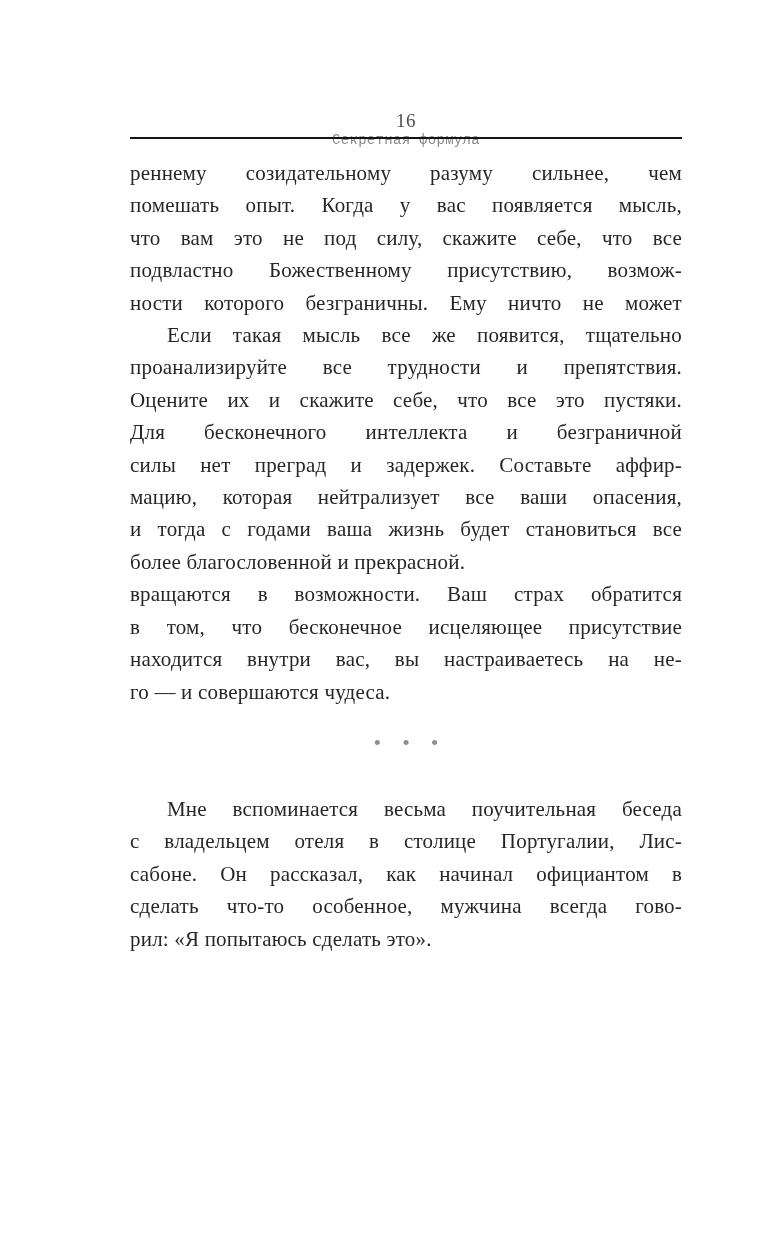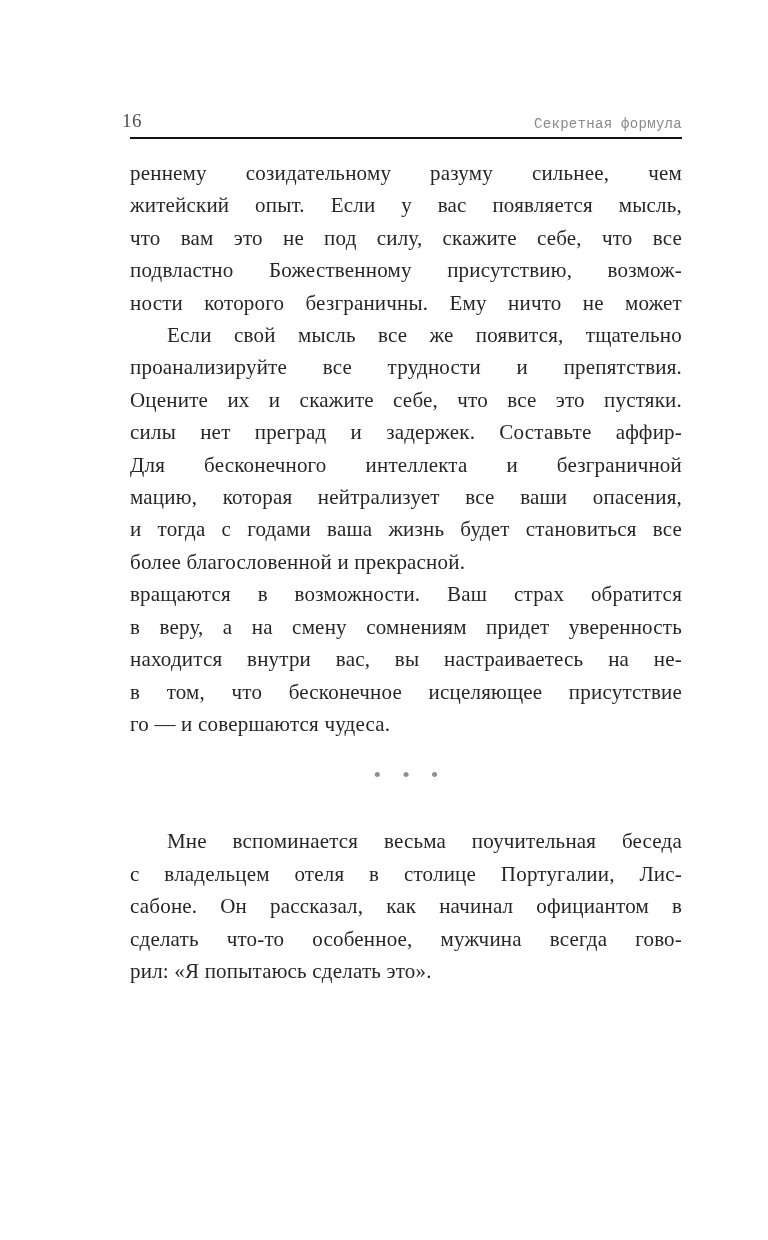"16" .running-header { align-items: flex-end -> center; flex-direction: none -> column; left: 122px -> 130px }
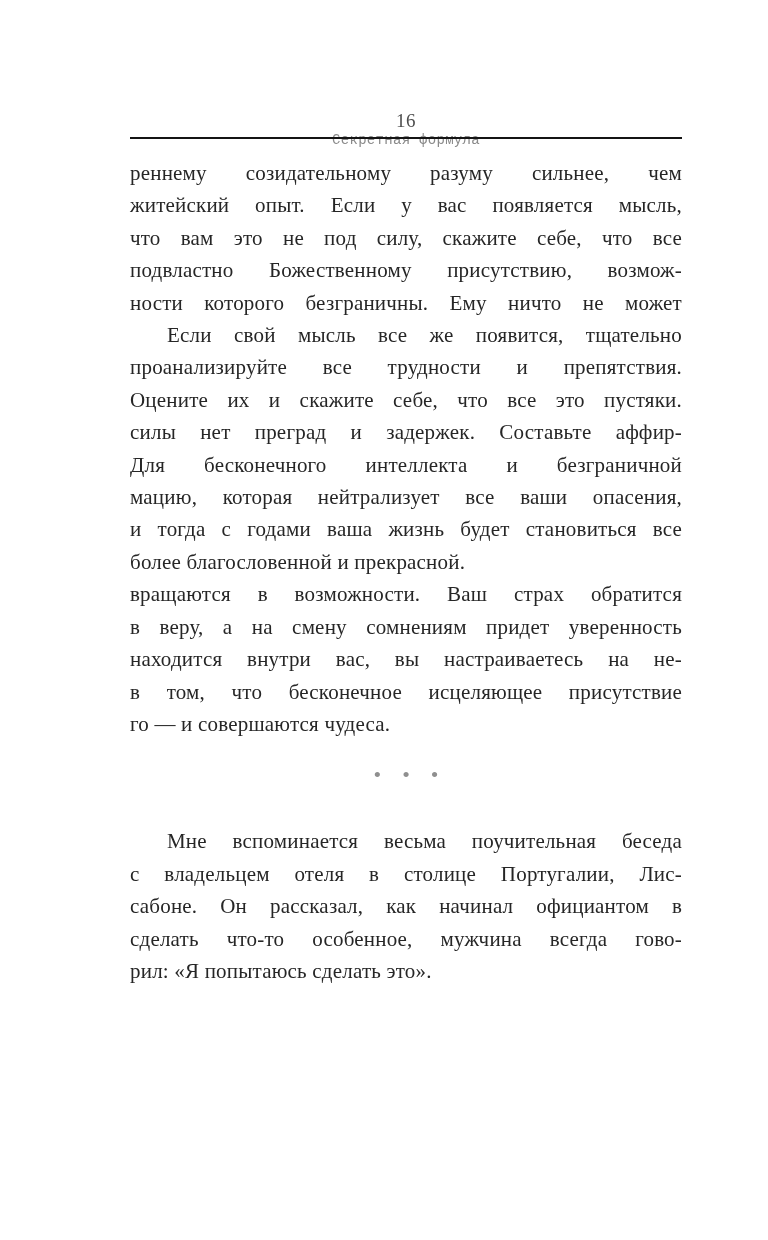"житейский опыт. Если у вас" div.line { text: житейский опыт. Если -> помешать опыт. Когда }
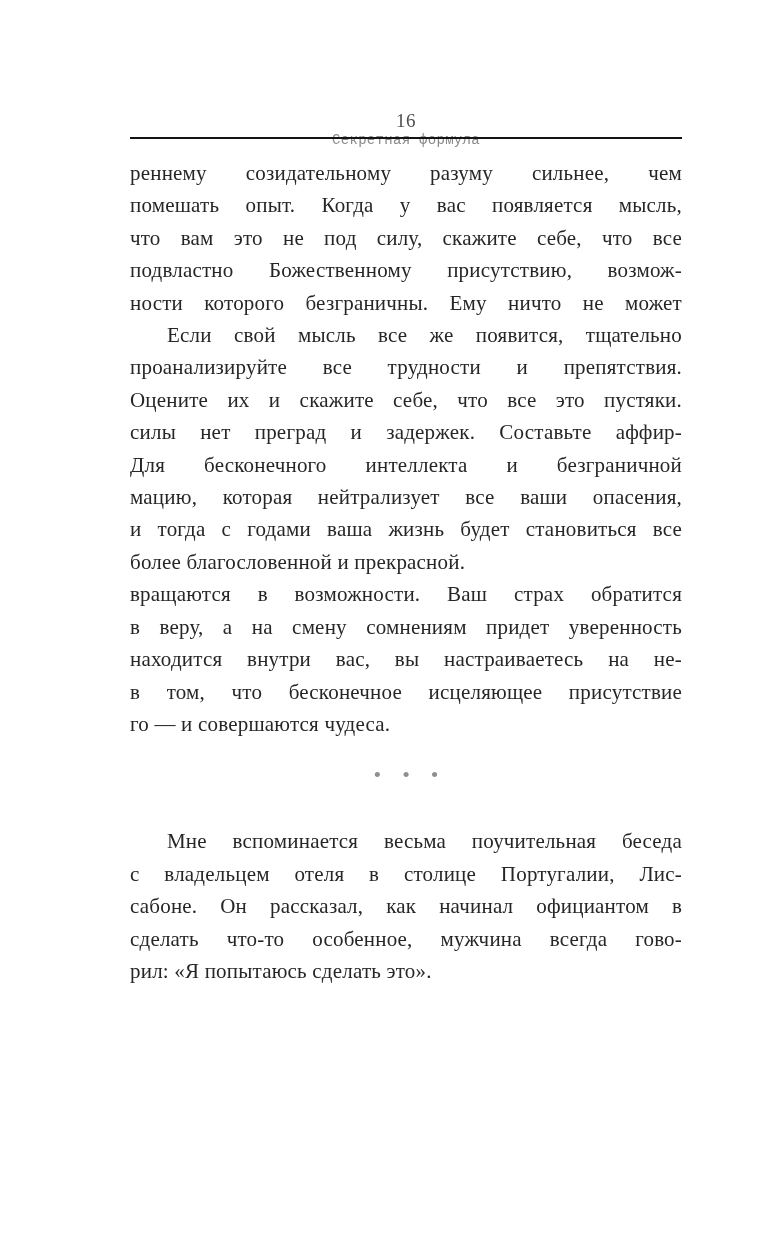"Если свой мысль все же" div.line { text: свой -> такая }
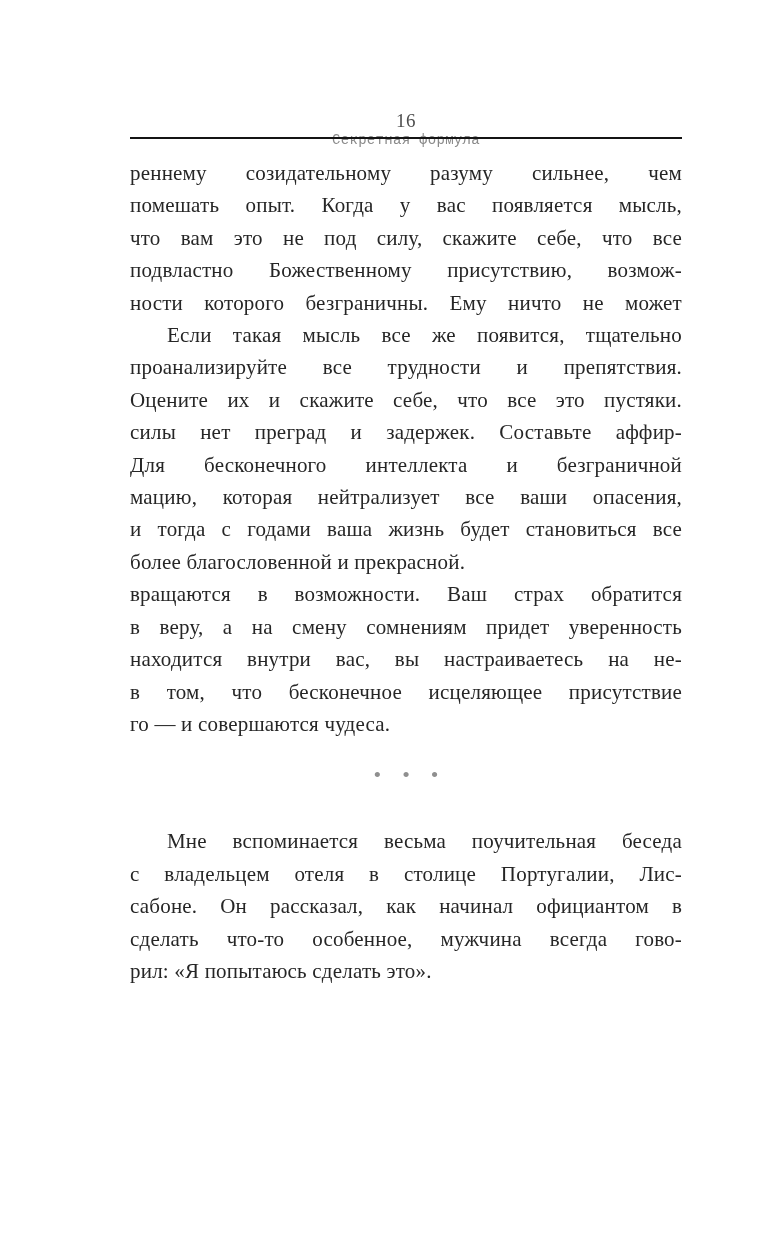"силы нет преград и задержек." div.line { order: before "Для бесконечного интеллекта и" -> after "Для бесконечного интеллекта и" }
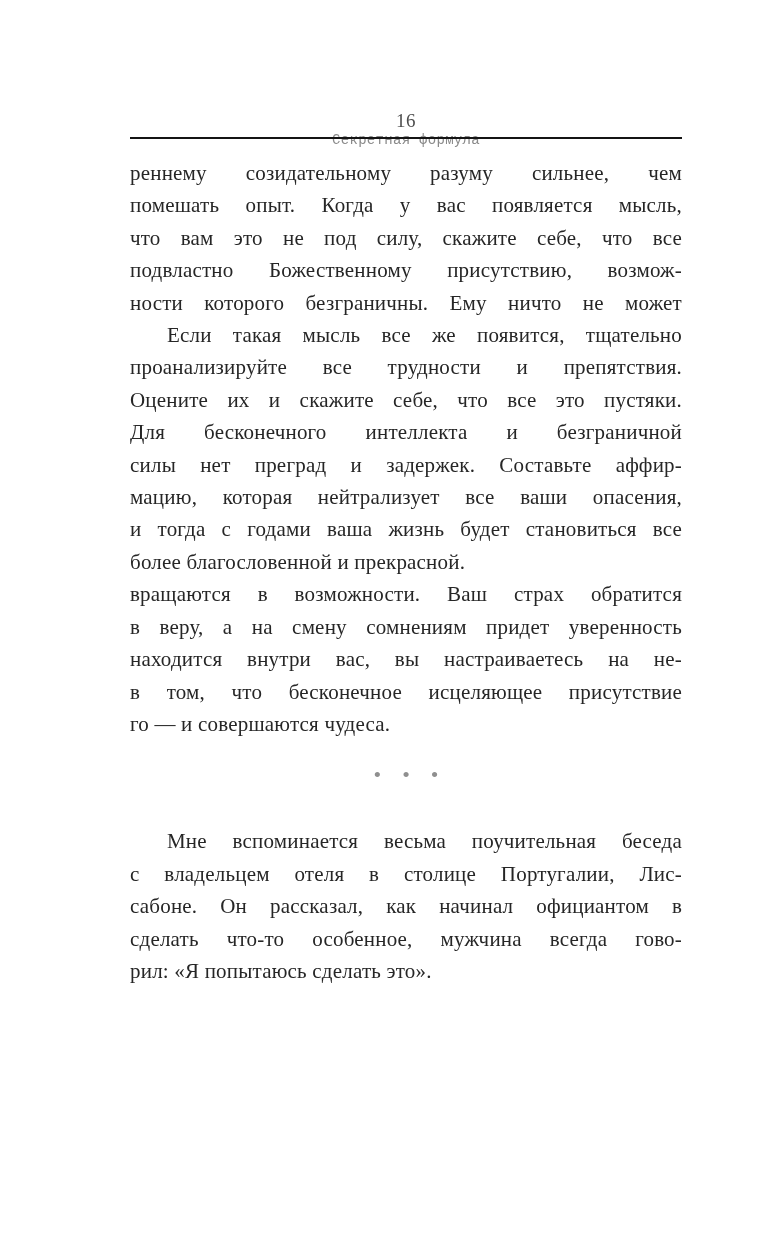"в веру, а на смену" div.line { html: <div>в веру, а на смену сомнениям придет уверенность</div> -> none }
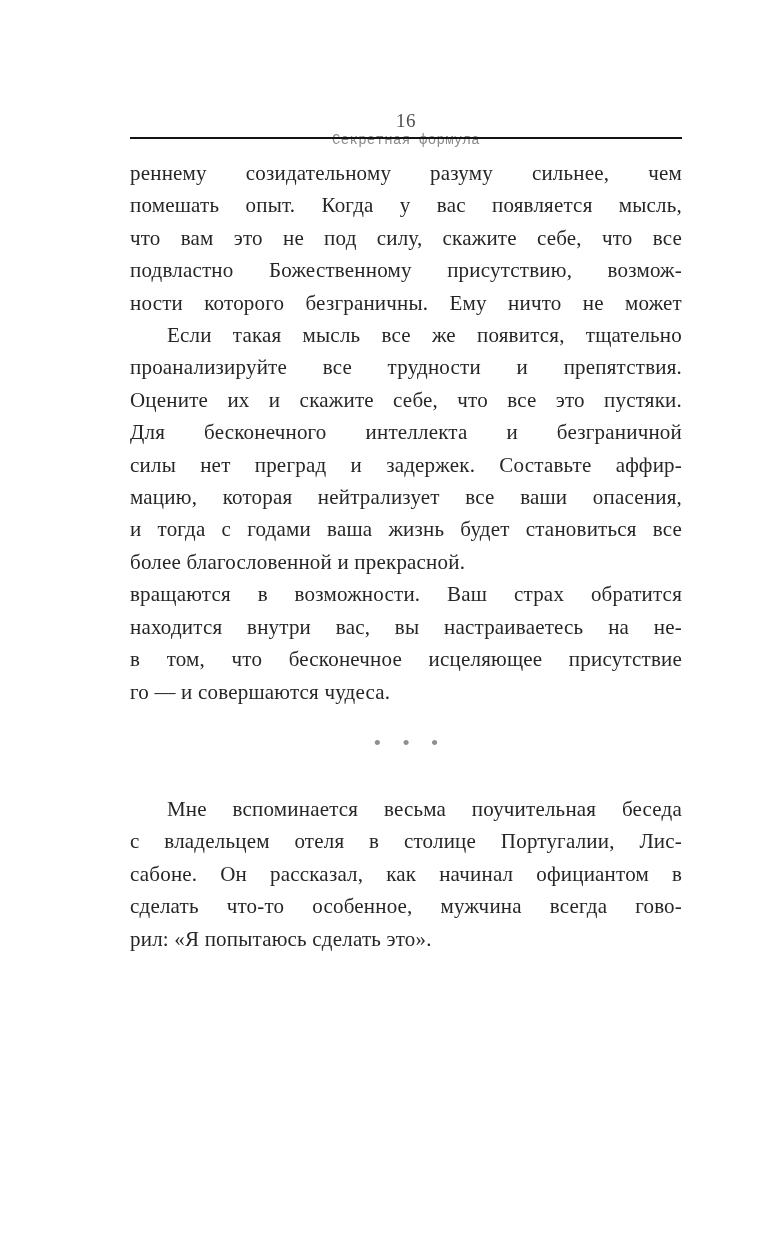"находится внутри вас, вы настраиваетесь" div.line { order: before "в том, что бесконечное исцеляющее" -> after "в том, что бесконечное исцеляющее" }
